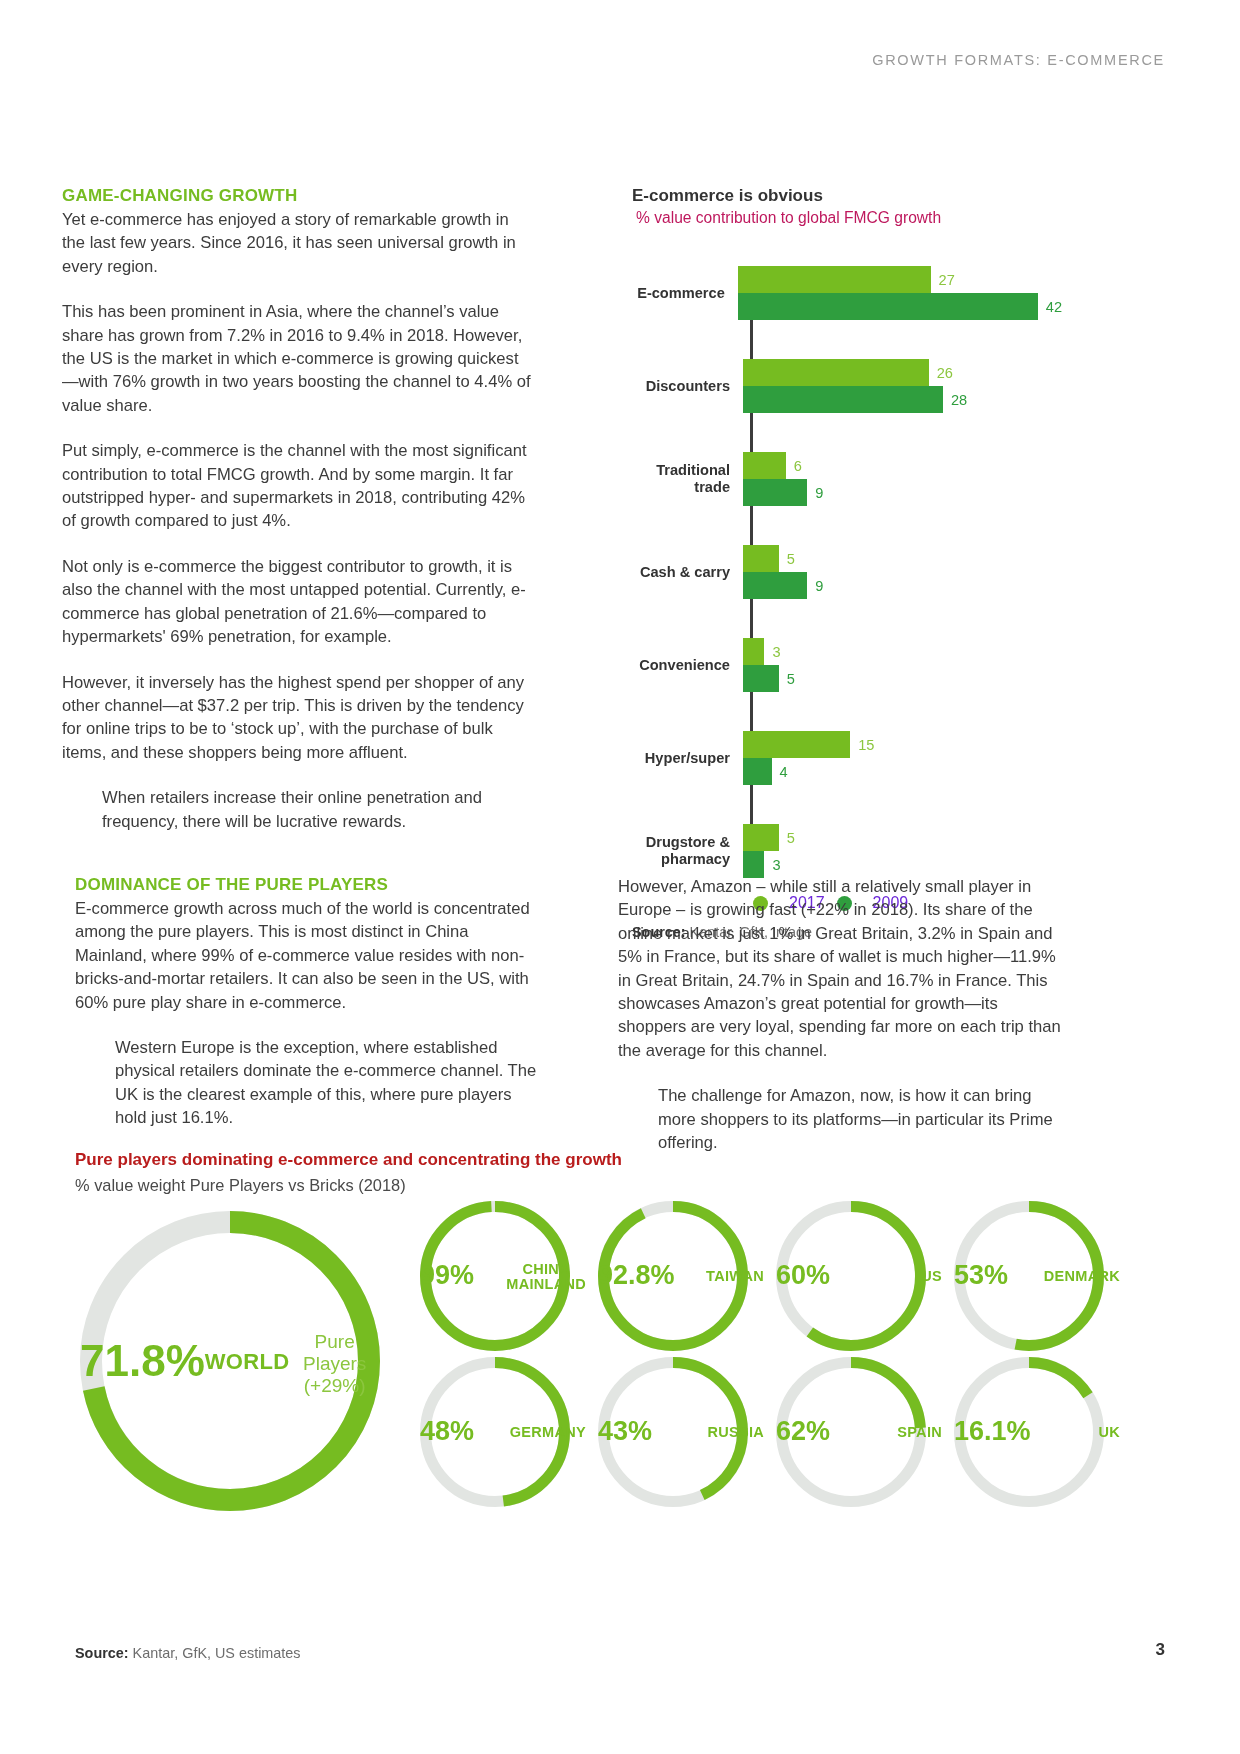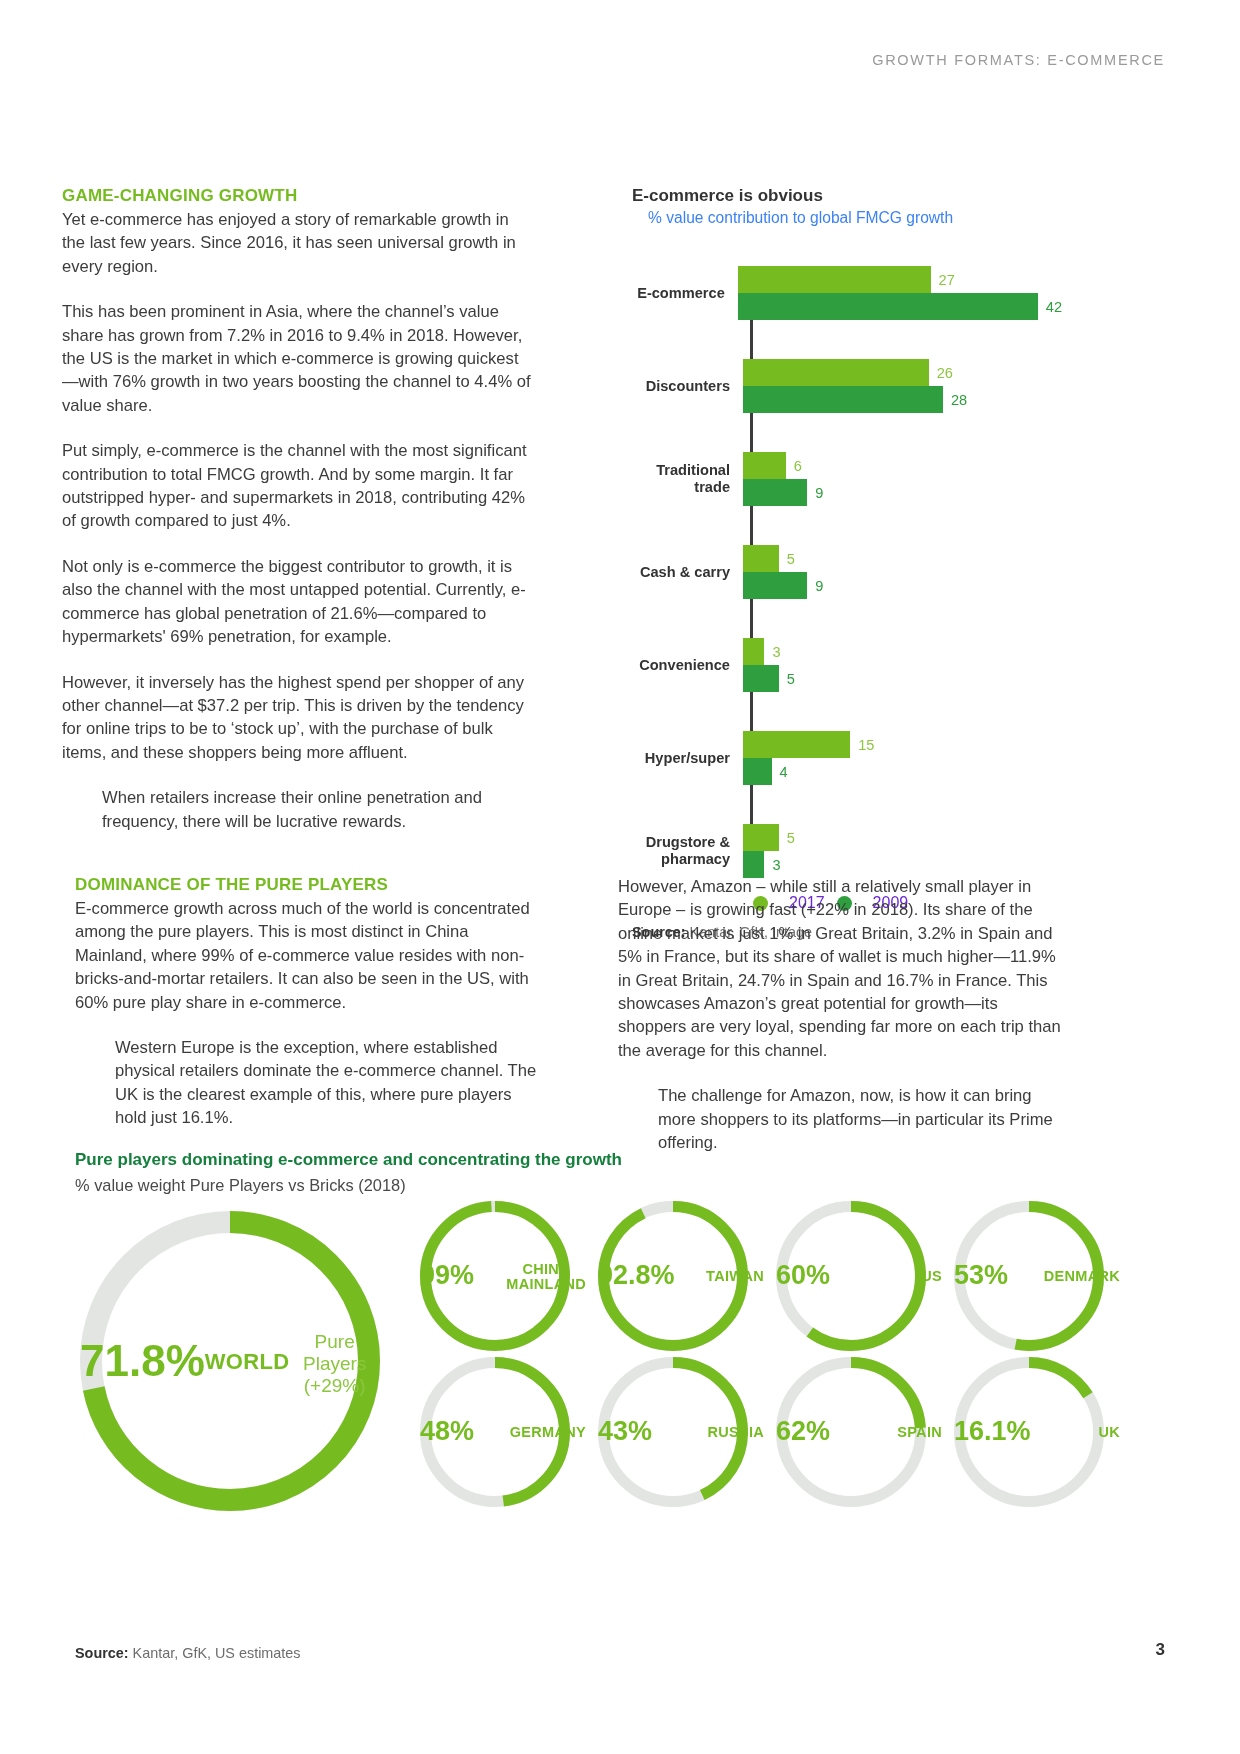"% value contribution to global" .chart-sub { color: #3b82f6 -> #be185d; margin: 0 0 18px 16px -> 0 0 18px 4px }
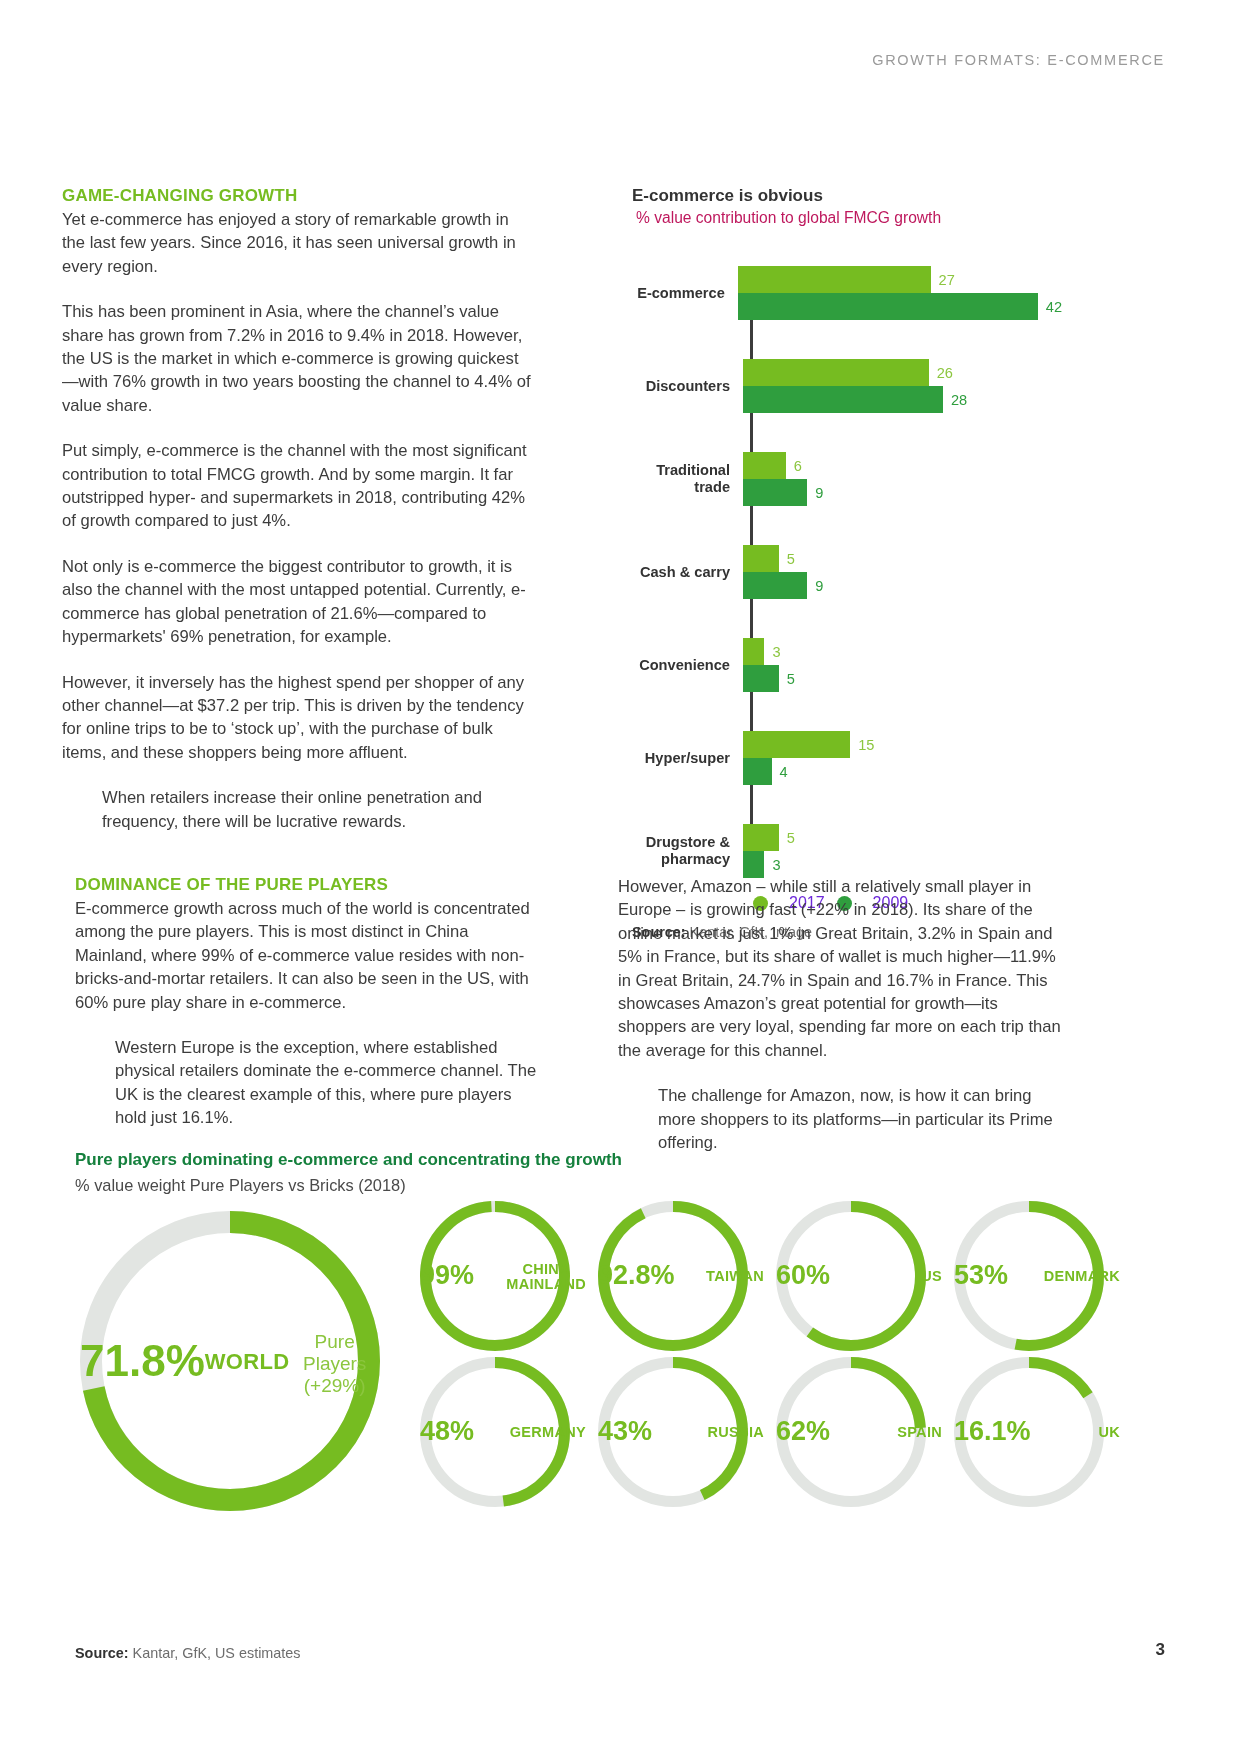"Pure players dominating e-commerce and" .ds-title { color: #15803d -> #b91c1c }
